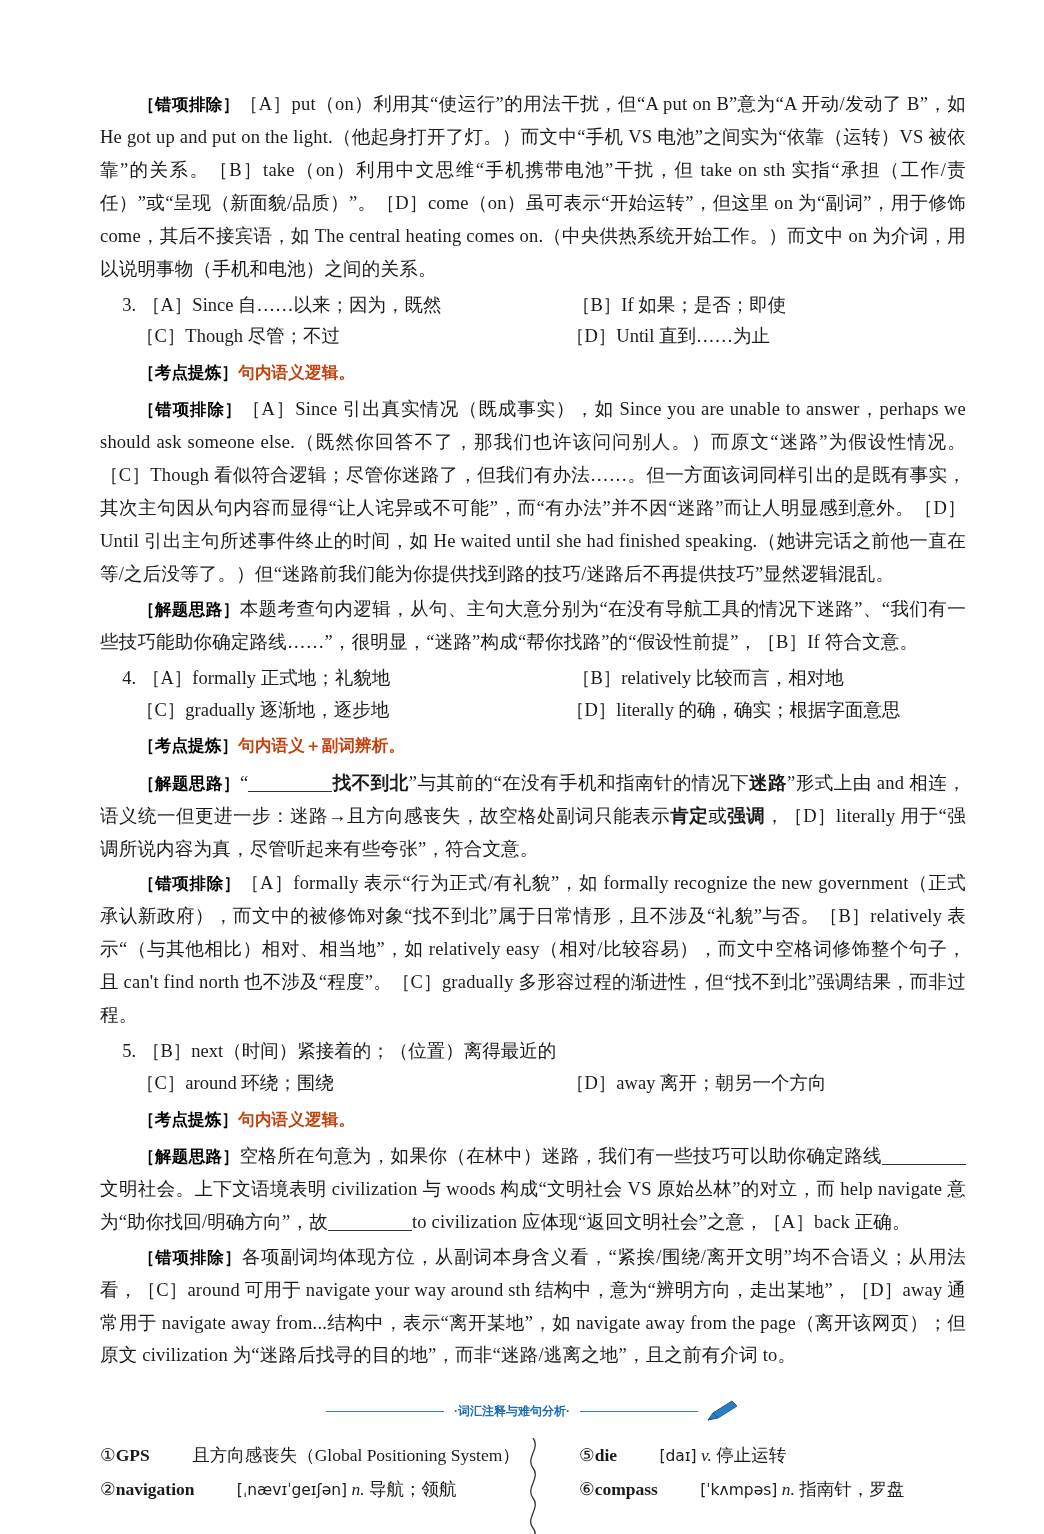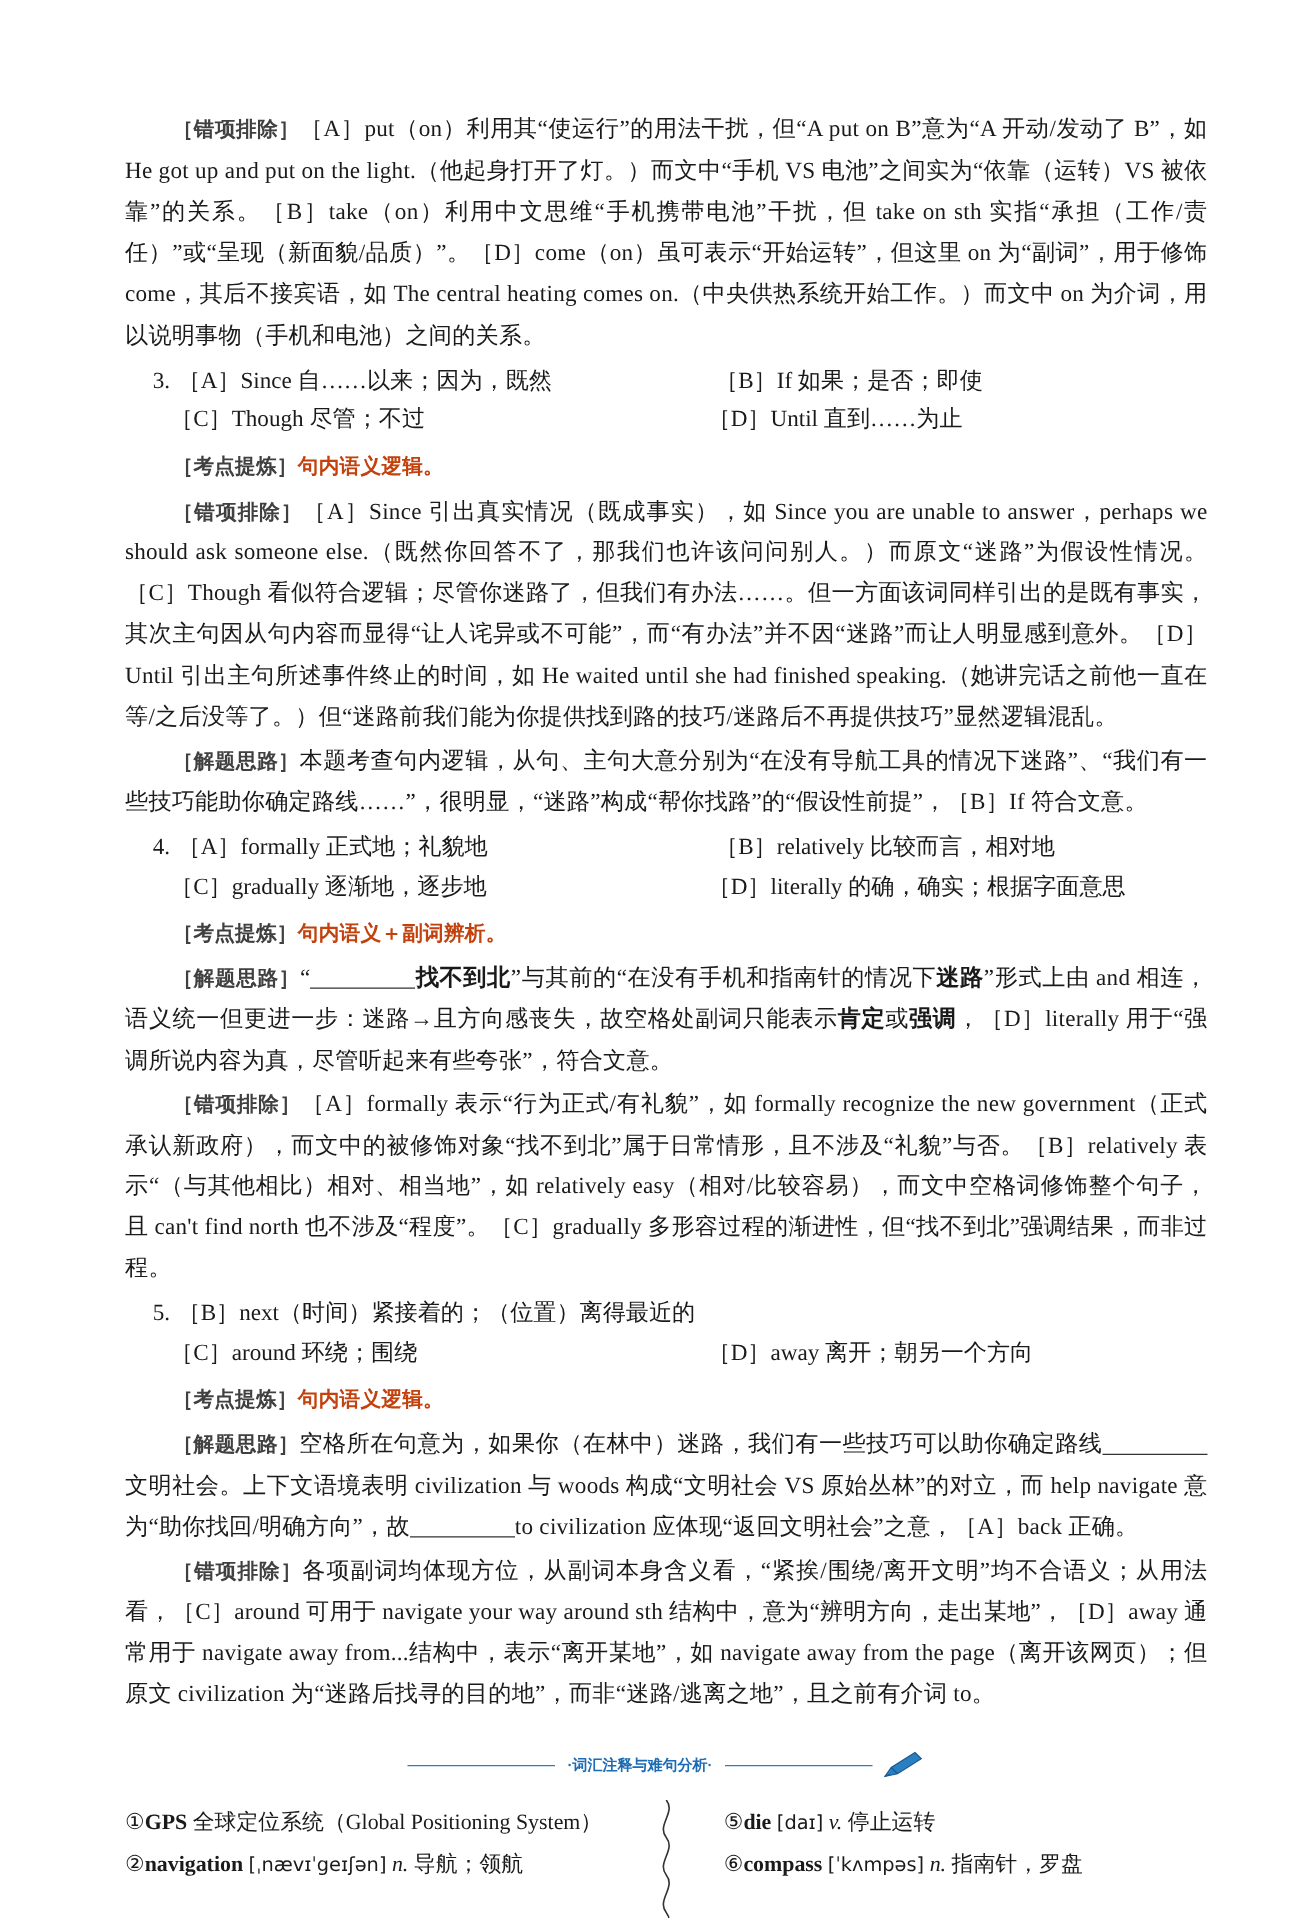"［错项排除］" .tag { color: #404040 -> #000000 }
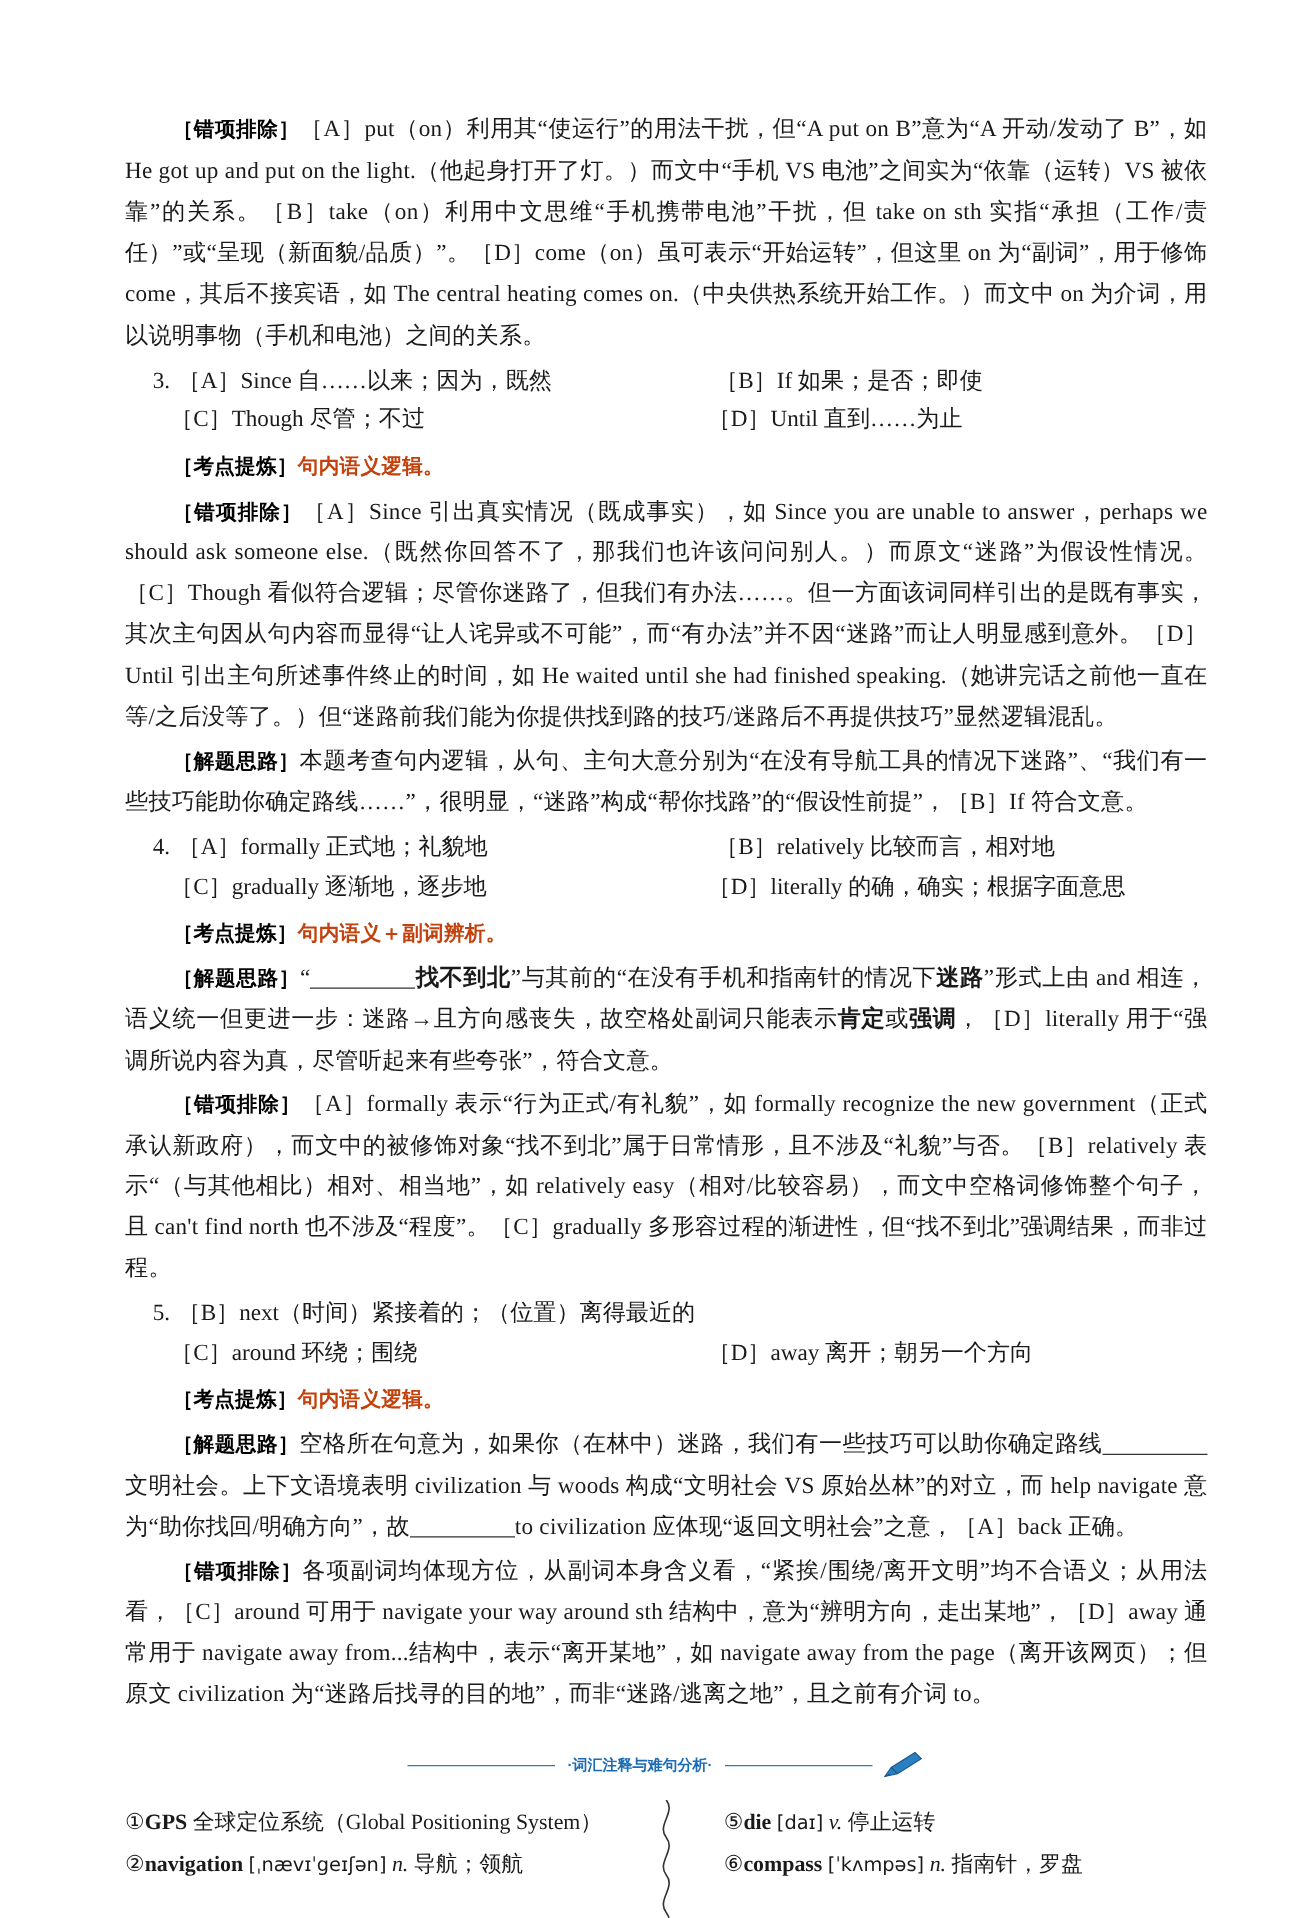"全球定位系统（Global Positioning System）" span { text: 全球定位系统 -> 且方向感丧失 }
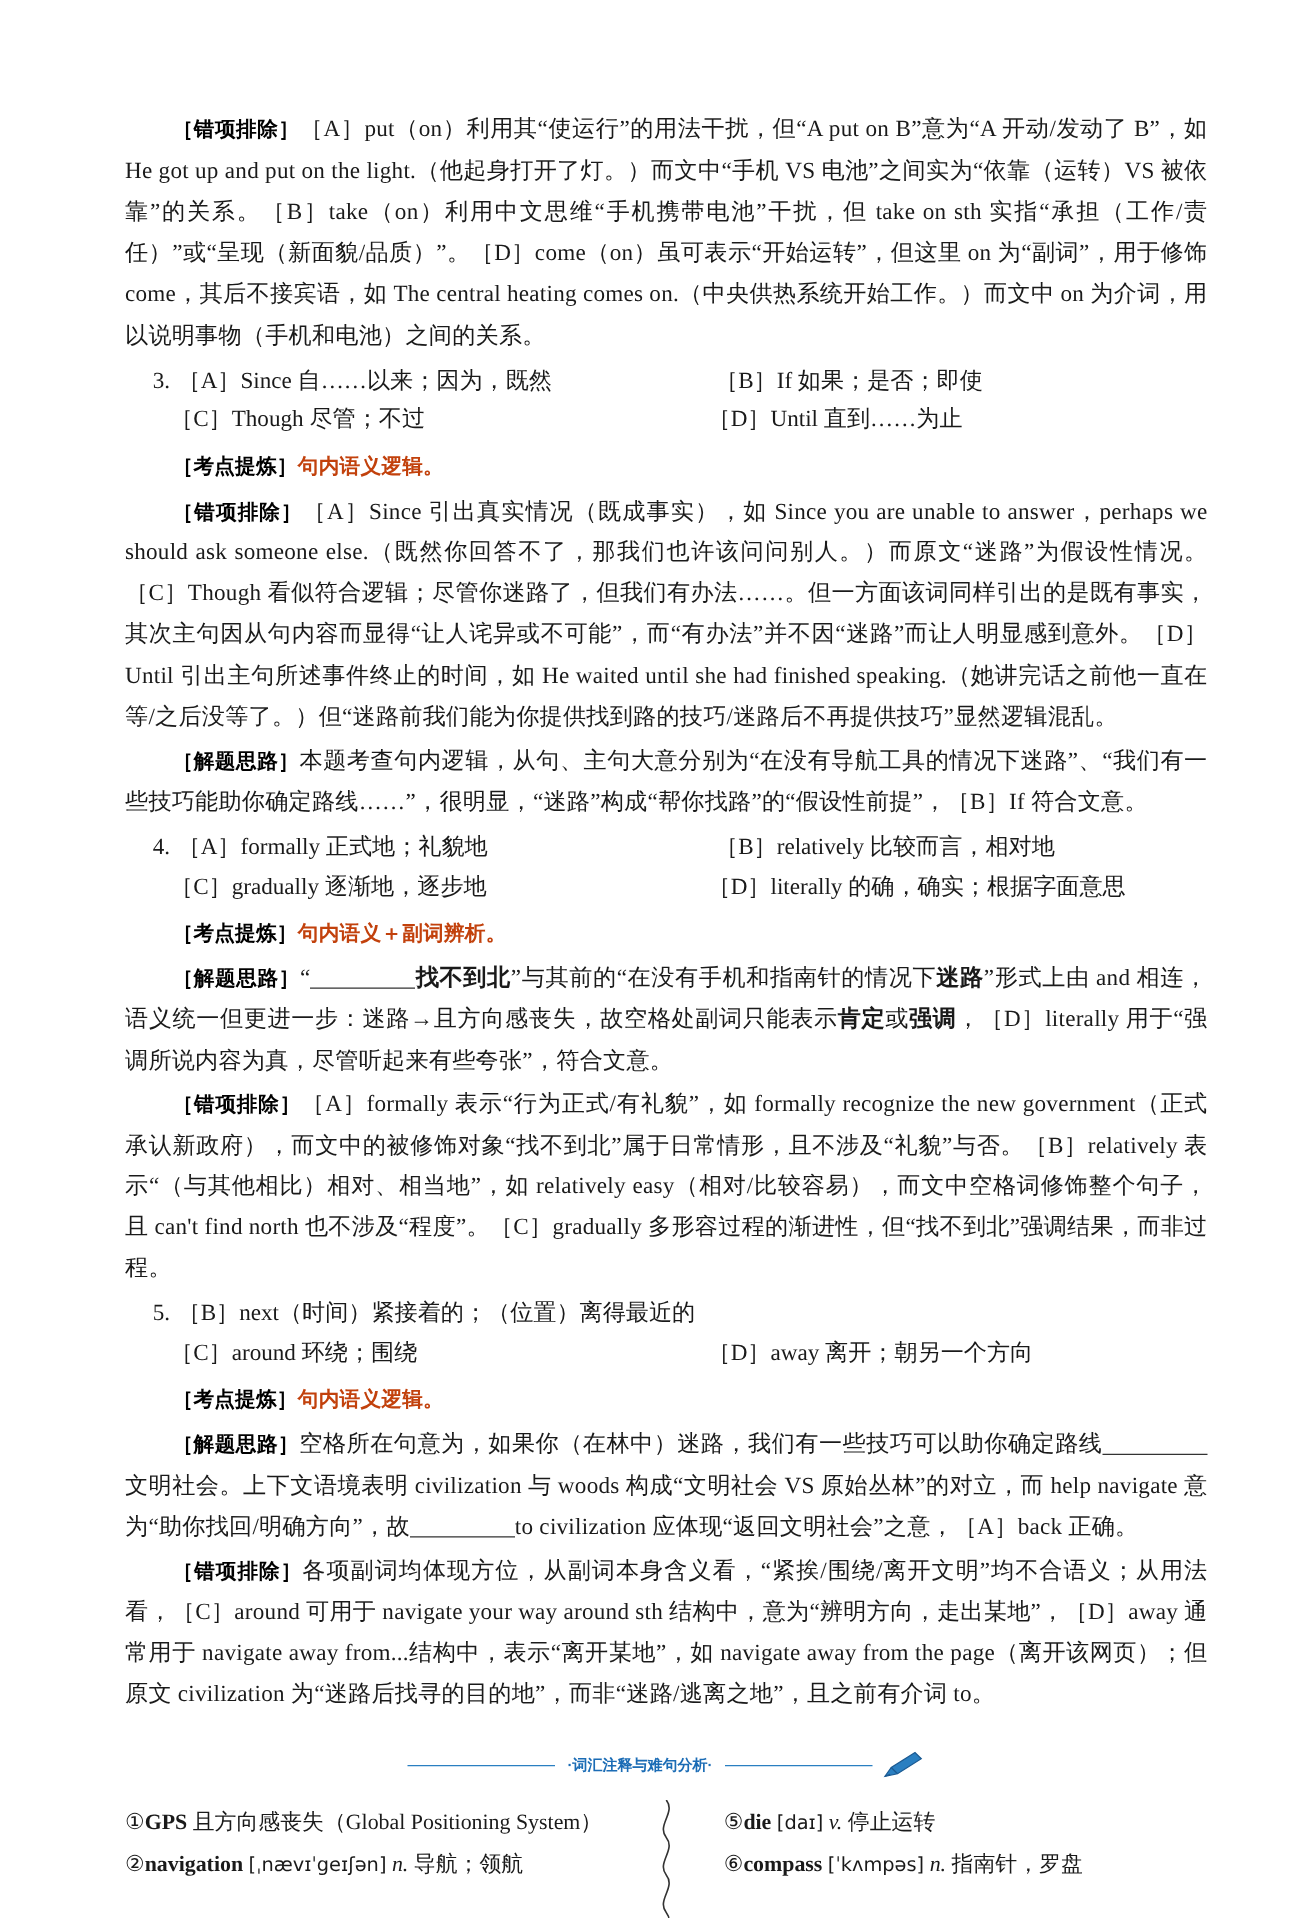"[daɪ]" .v-item .ipa { margin-left: none -> 38px }
